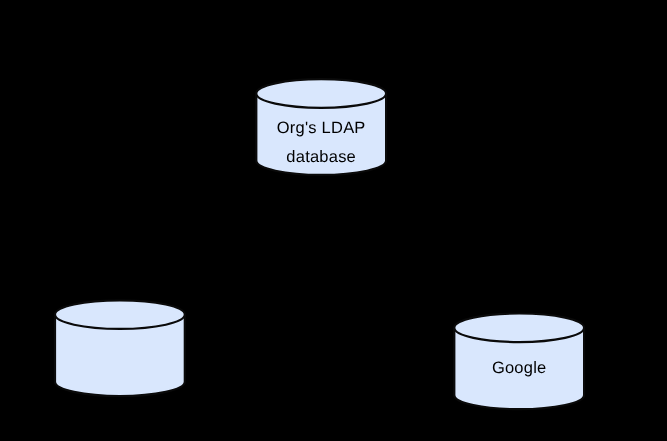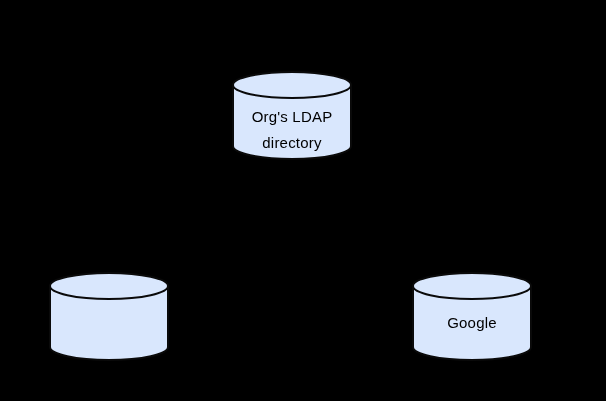"directory" div { text: directory -> database }
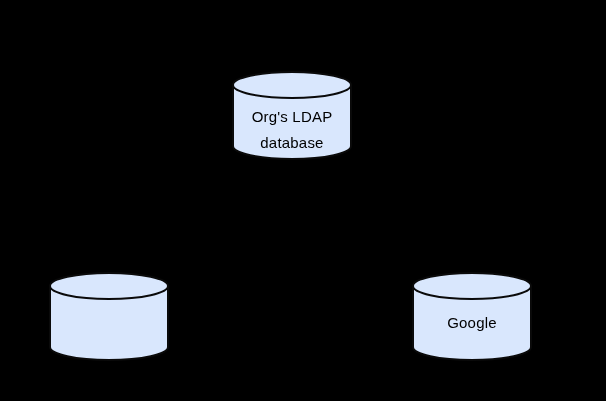"Google" div.node { top: 272px -> 284px }
